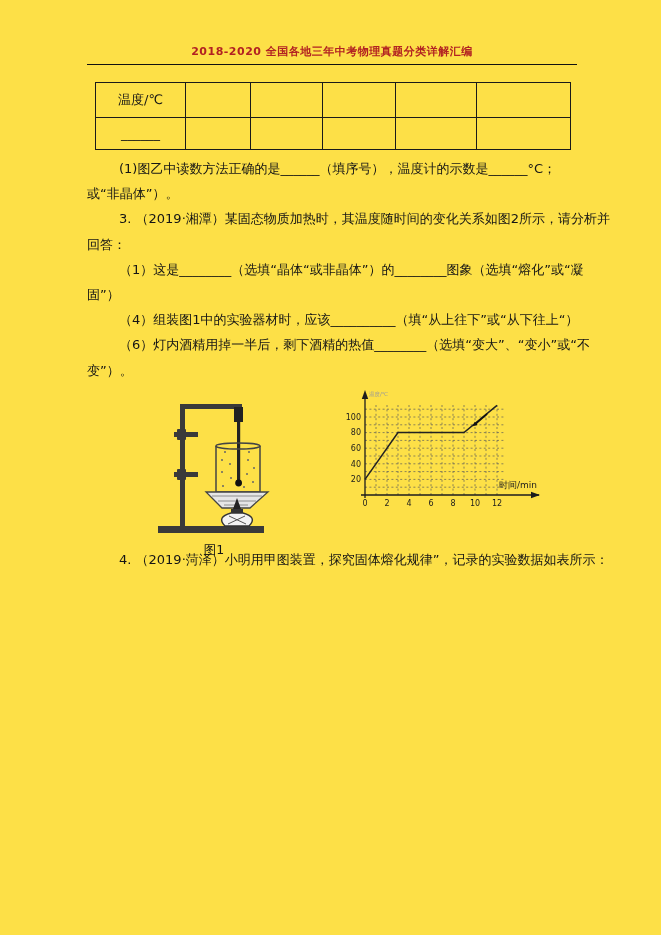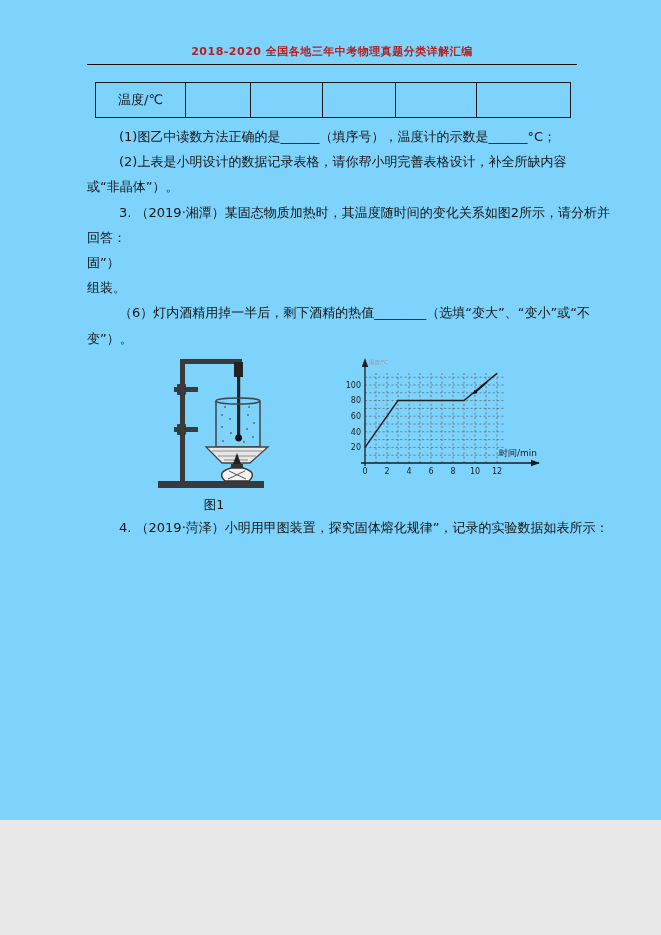"2018-2020 全国各地三年中考物理真题分类详解汇编" .page { background: #7dd3fc -> #fde047; height: 820px -> 935px }
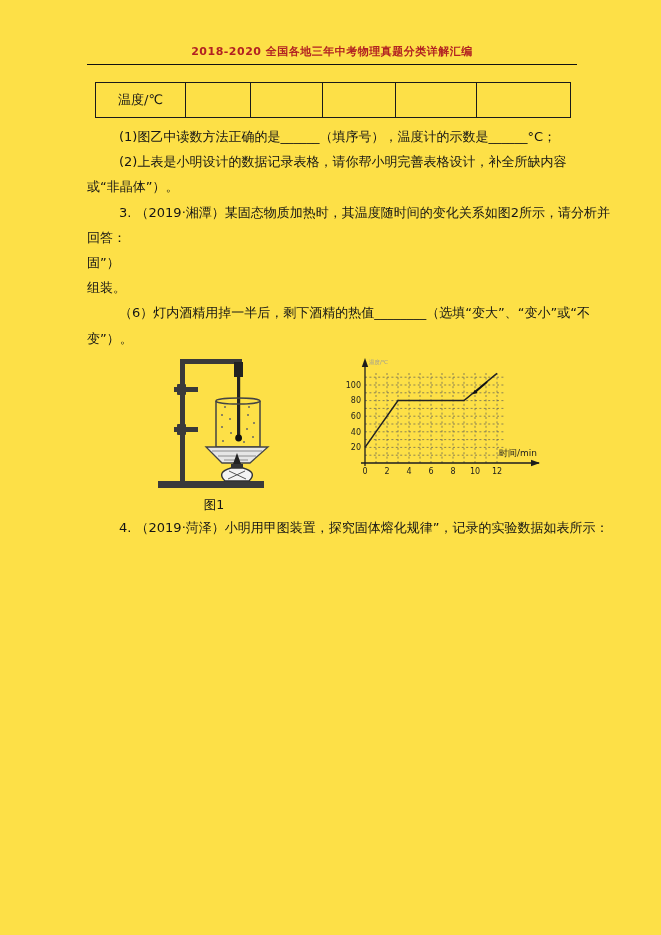"______" tr.r1 { html: none -> <tr> <td>______</td> <td></td> <td></td> <td></td> <td></td> <td></td> </tr> }
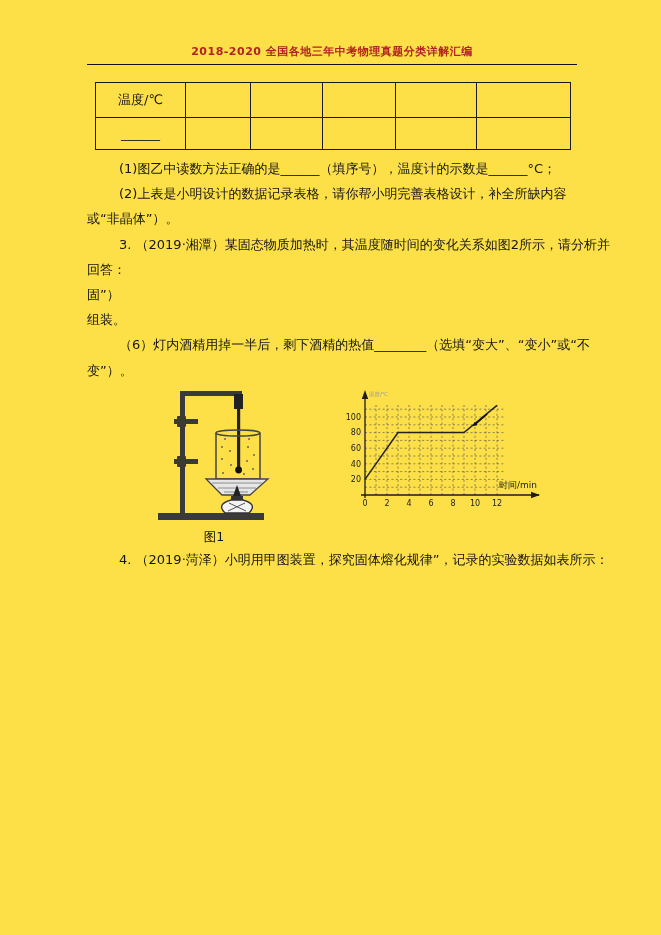"(2)上表是小明设计的数据记录表格，请你帮小明完善表格设计，补全所缺内容" div.line { html: <div>(2)上表是小明设计的数据记录表格，请你帮小明完善表格设计，补全所缺内容</div> -> none }
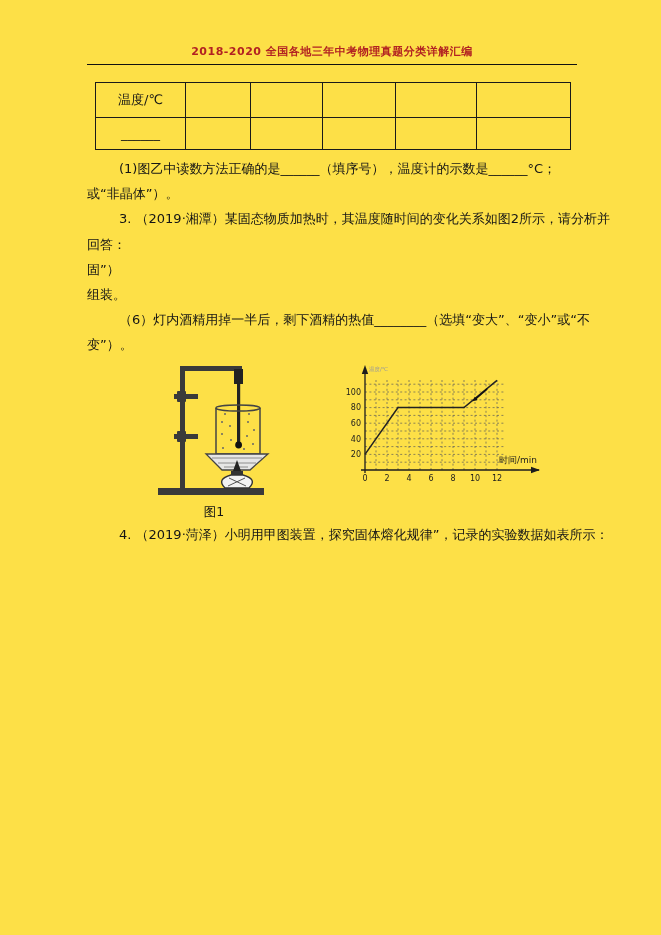"（1）这是________（选填“晶体“或非晶体”）的________图象（选填" div.line { html: none -> <div>（1）这是________（选填“晶体“或非晶体”）的________图象（选填“熔化”或“凝</div> }
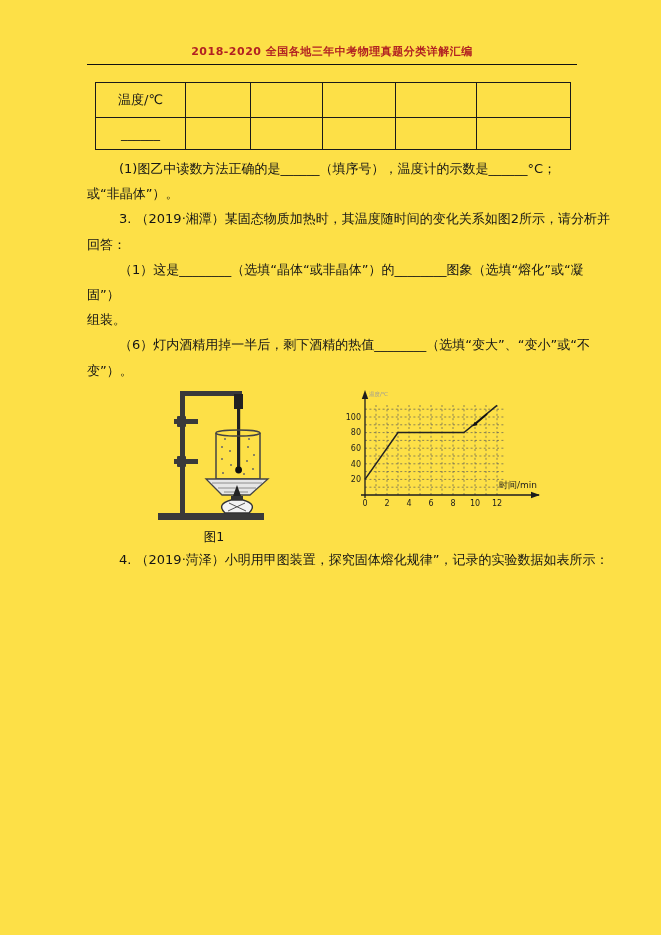"（4）组装图1中的实验器材时，应该__________（填“从上往下”或“从下往" div.line { html: none -> <div>（4）组装图1中的实验器材时，应该__________（填“从上往下”或“从下往上“）</div> }
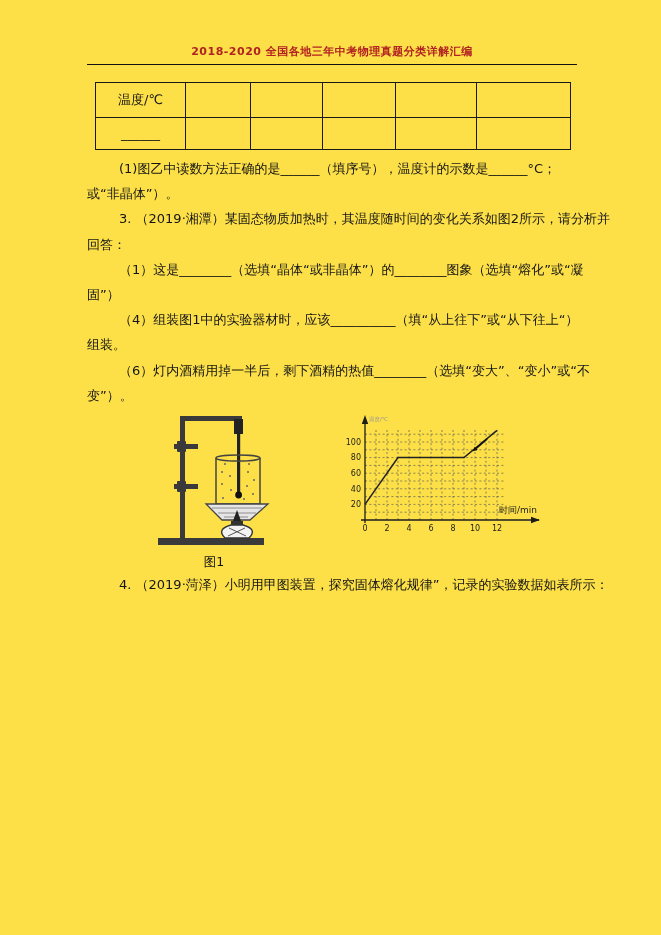"组装。" div.line { html: <div>组装。</div> -> none }
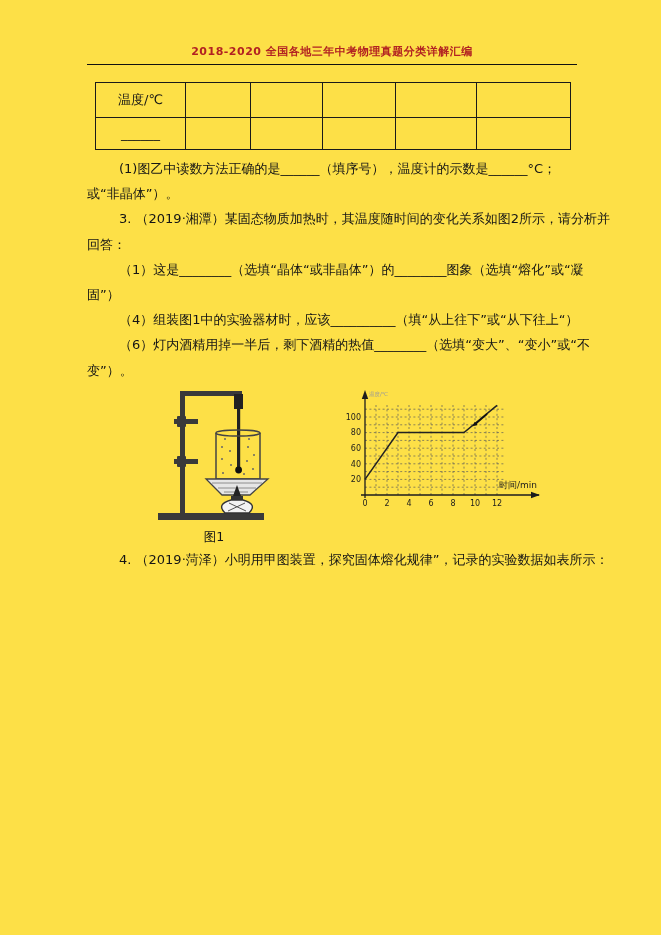"图1" .fig1 { top: 2px -> 15px }
